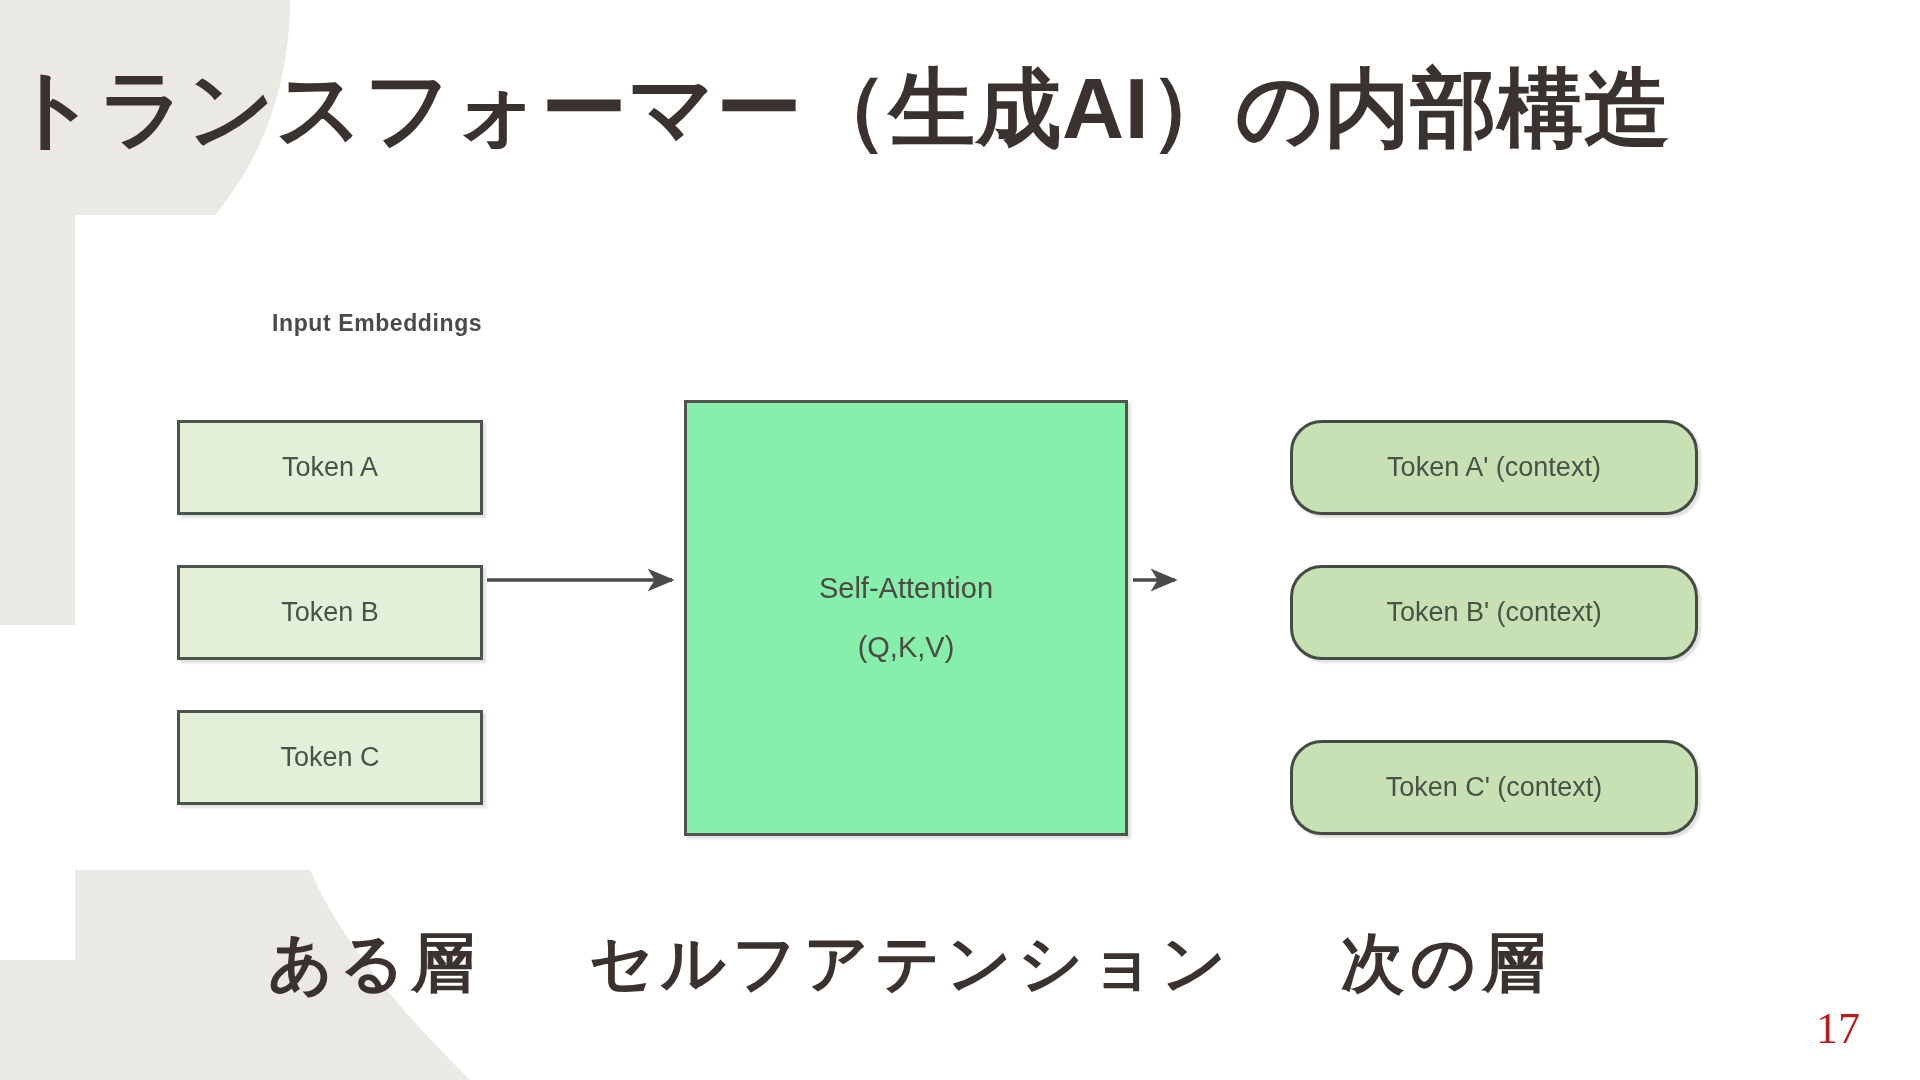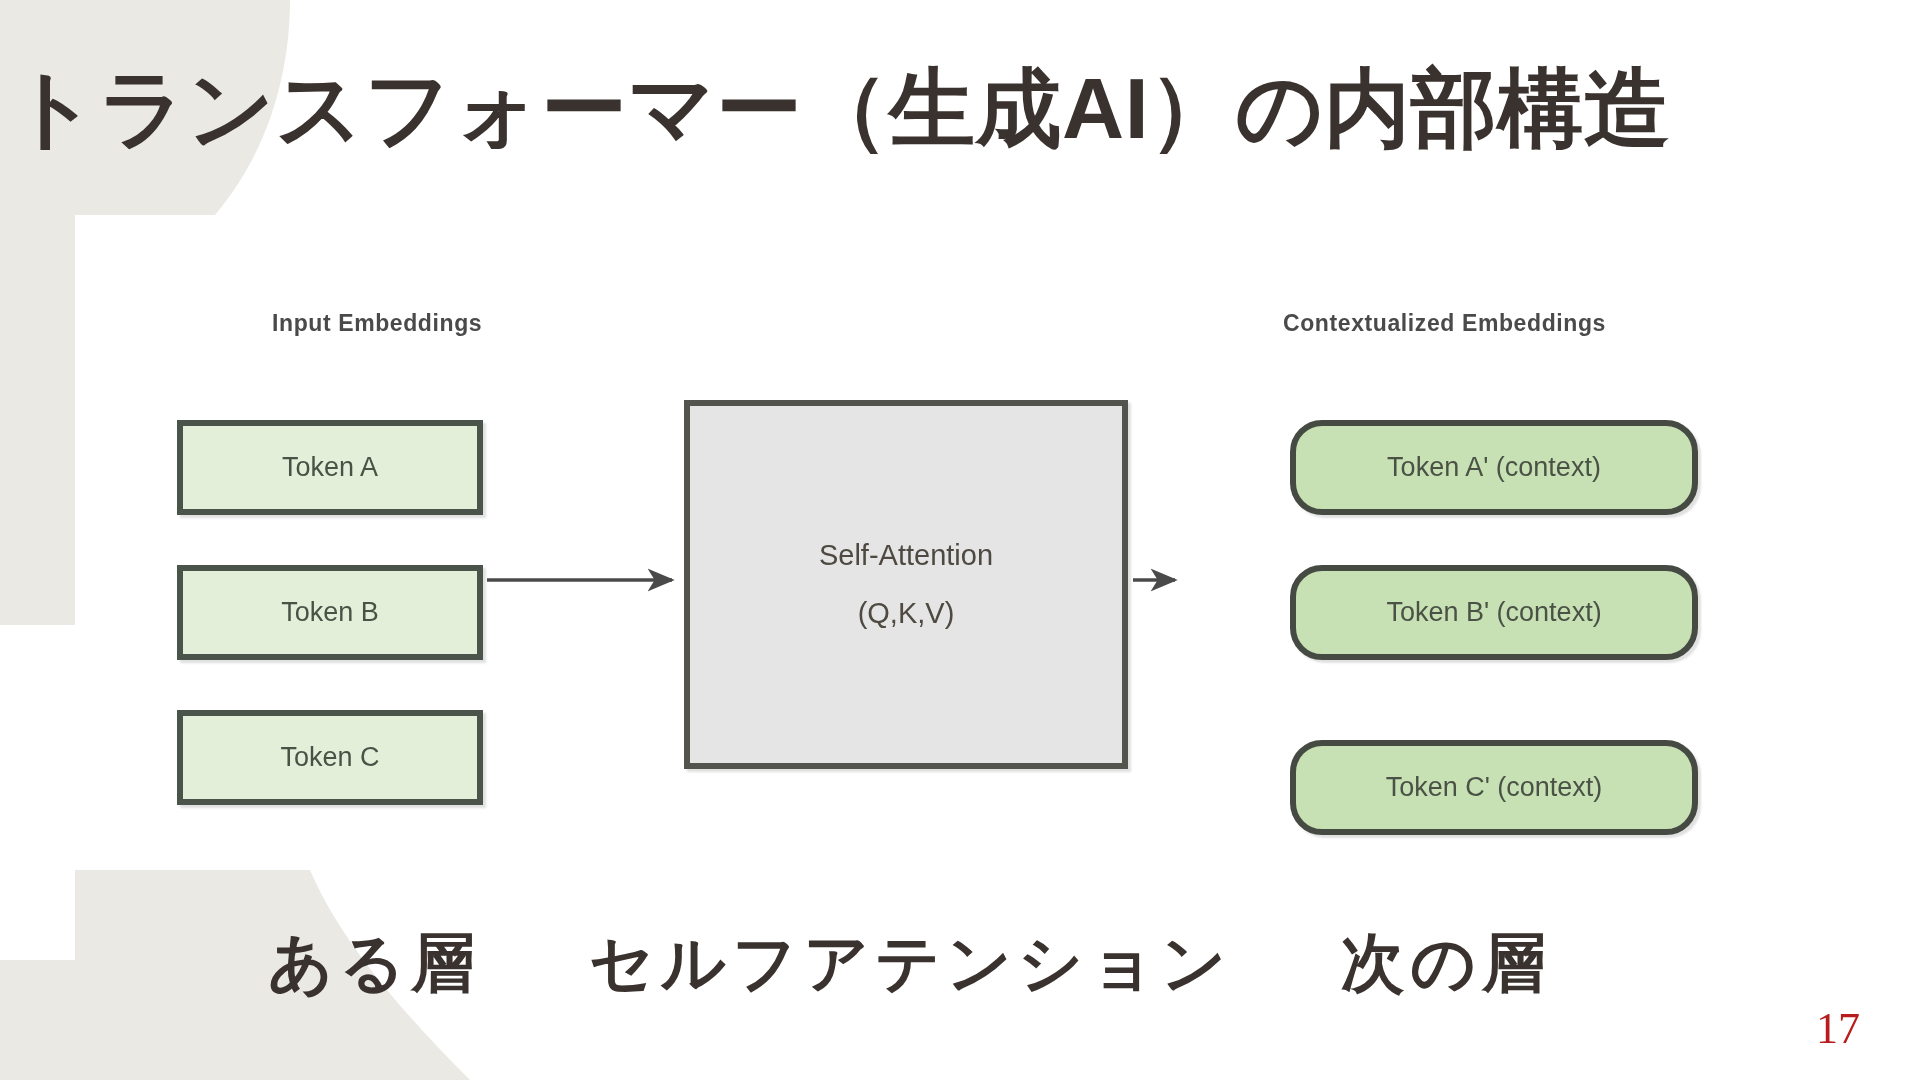"Contextualized Embeddings" div.col-label { html: <div>Contextualized Embeddings</div> -> none }
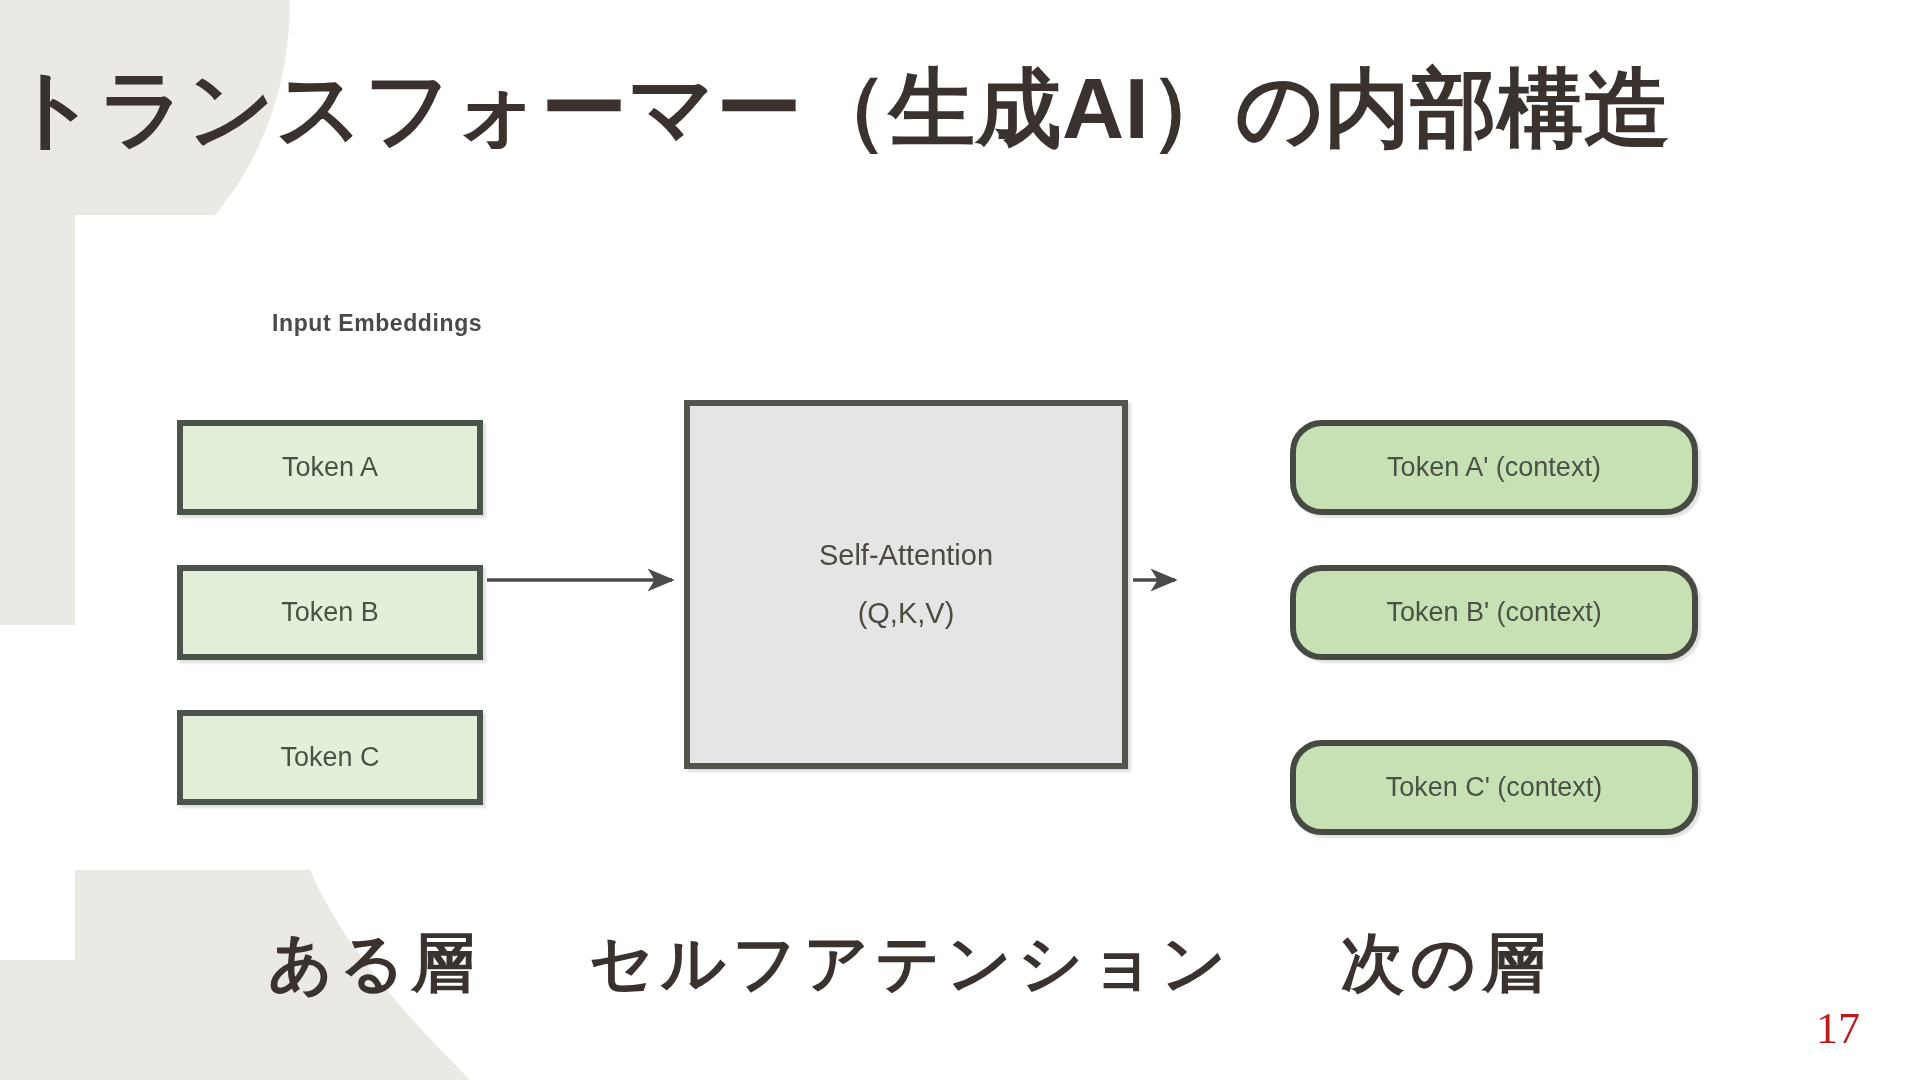"Token A" .box { border: 6px solid #404040 -> 3px solid #404040 }
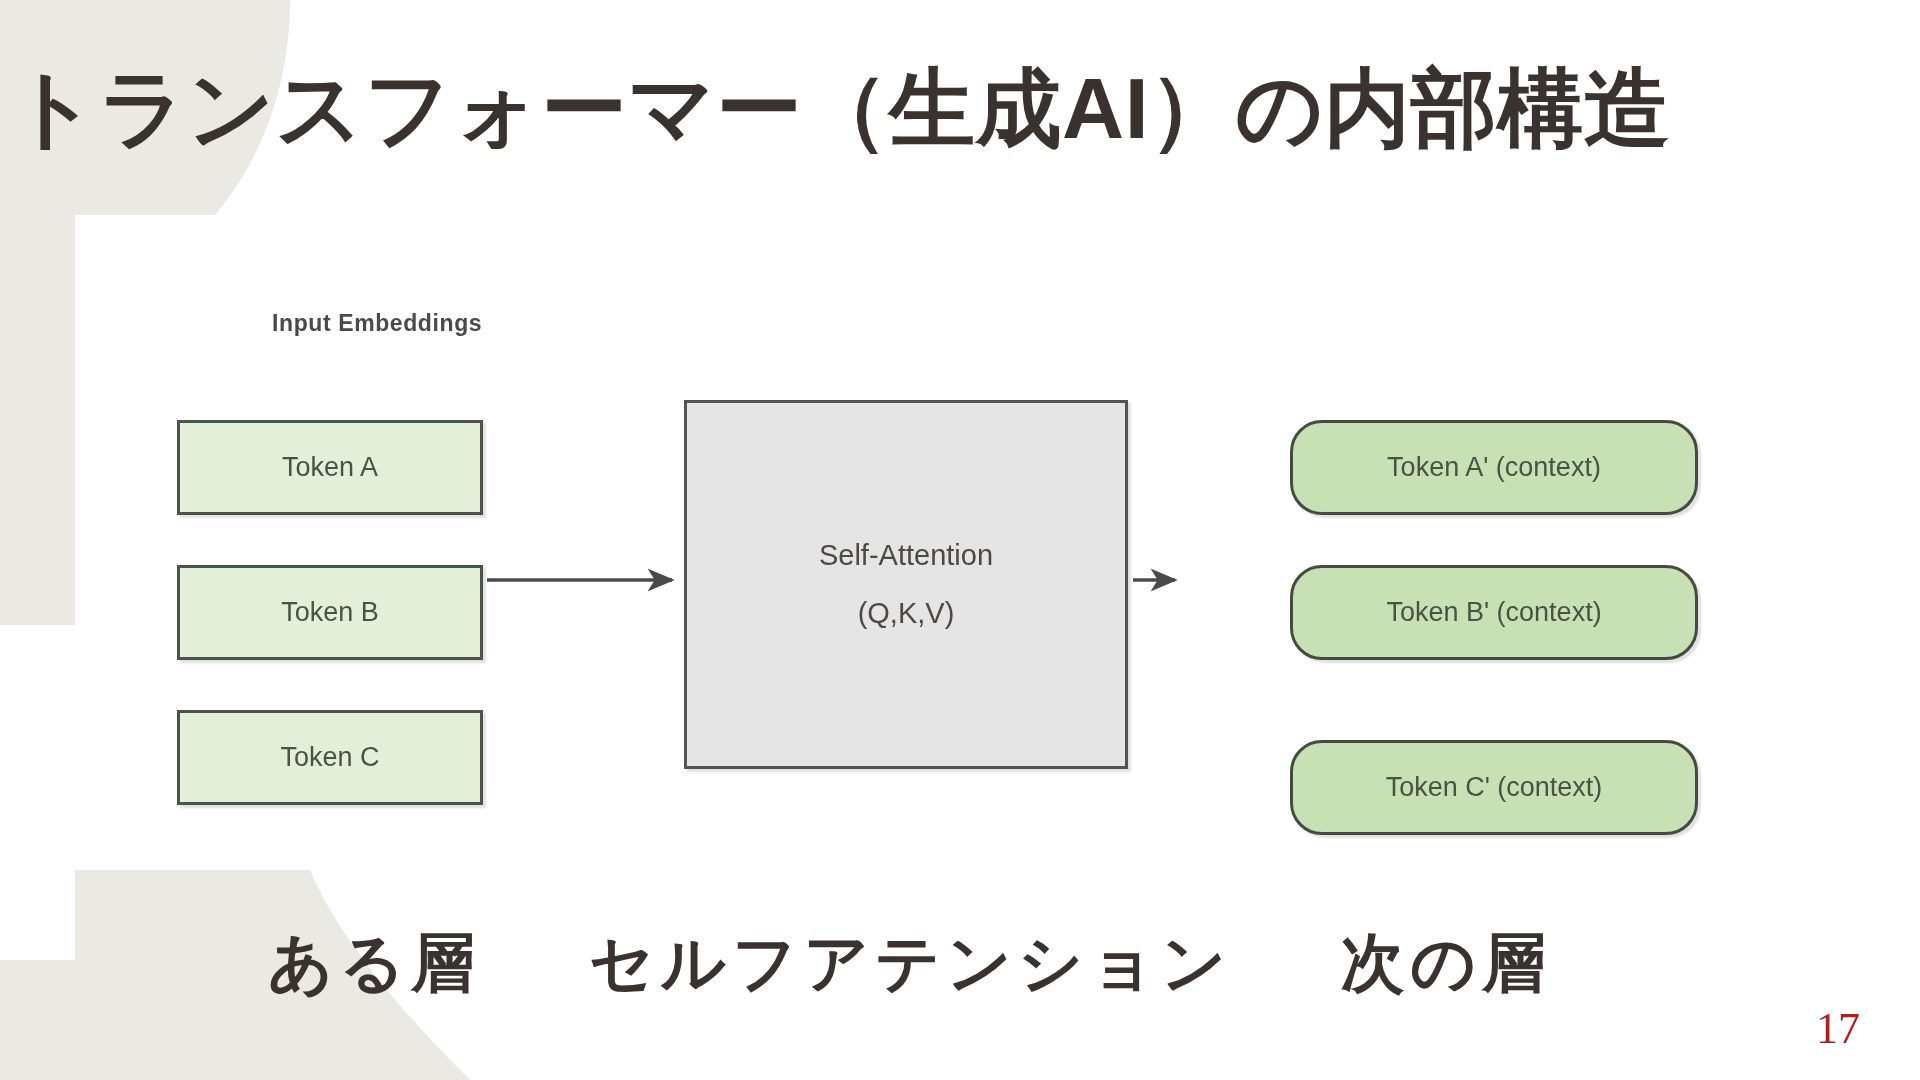"Self-Attention" .box.attention { background: #e5e5e5 -> #86efac; height: 369px -> 436px }
